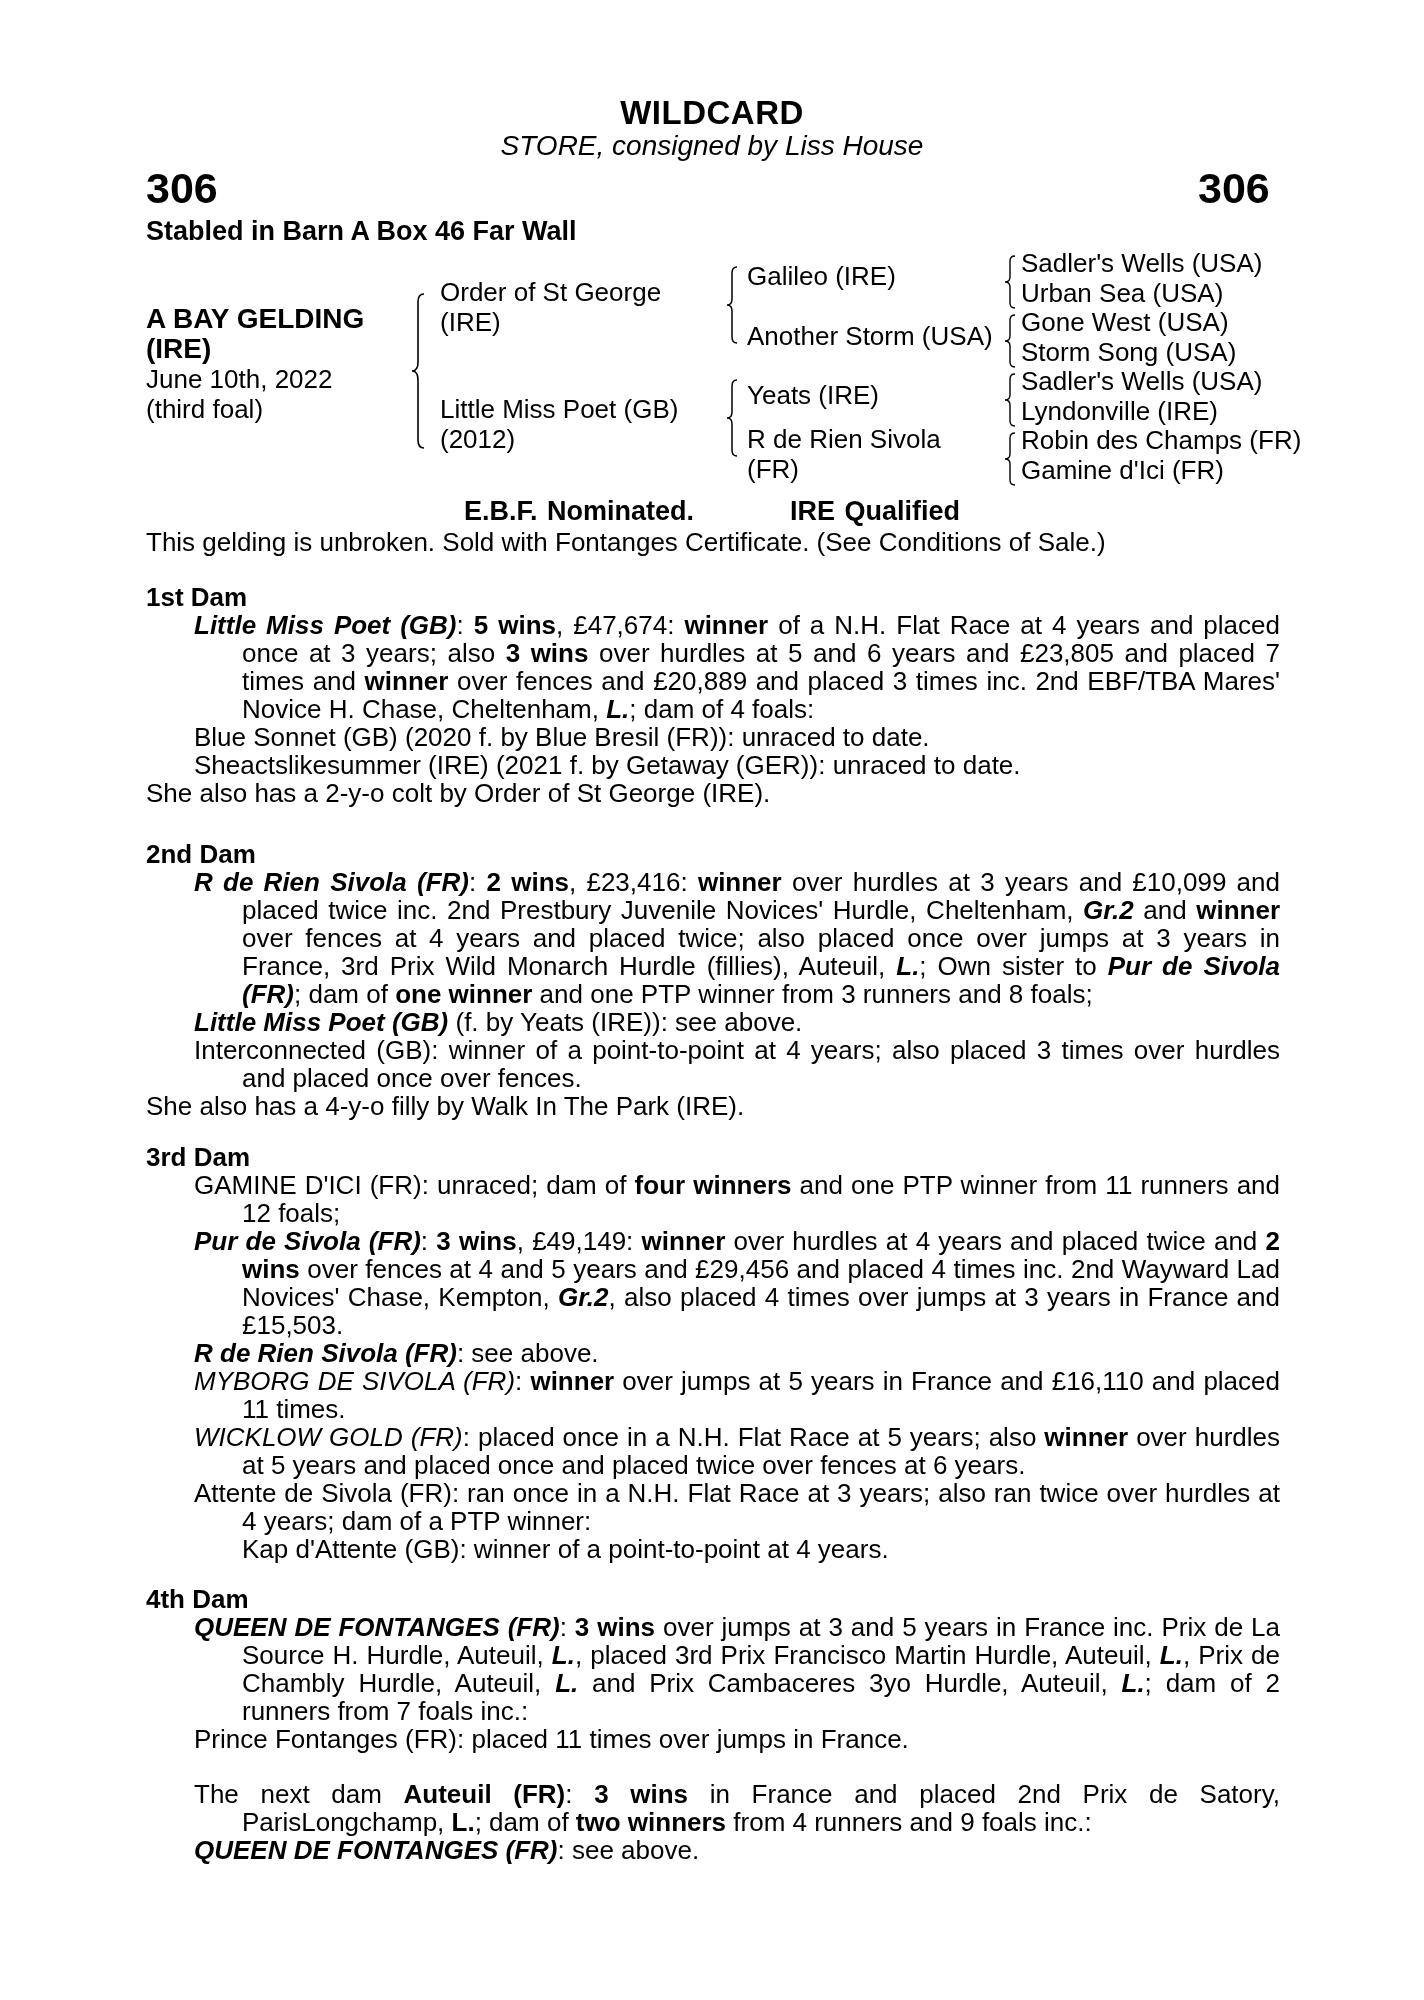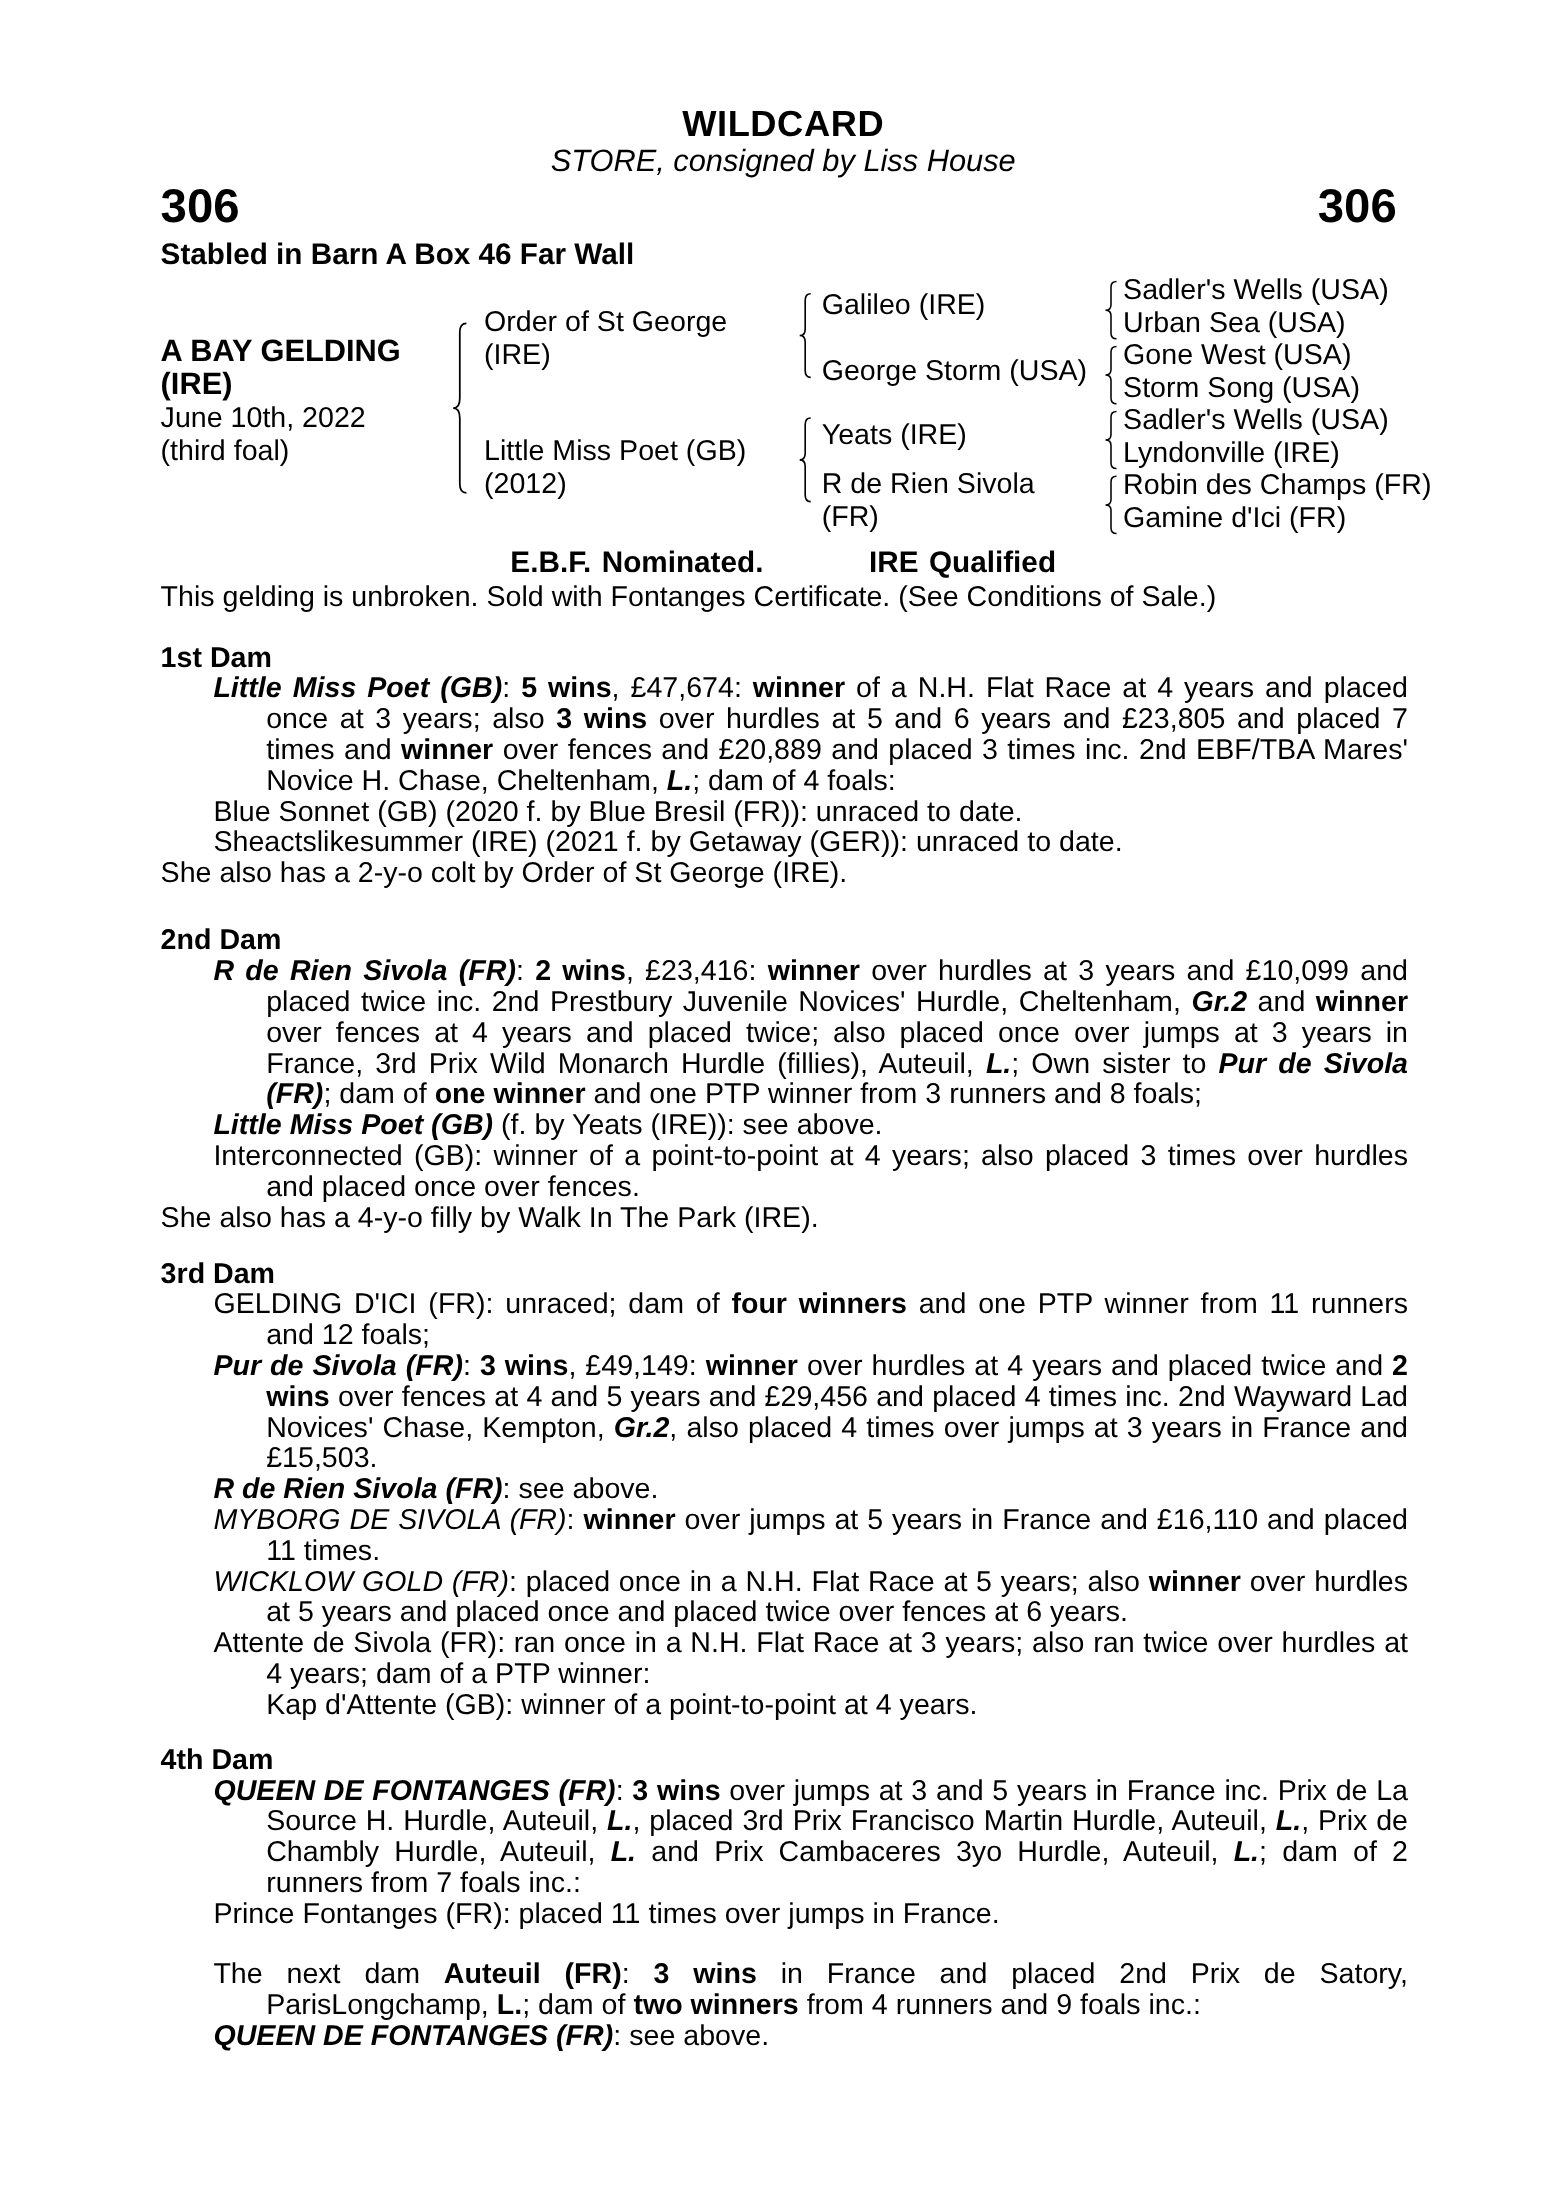"George Storm (USA)" div.abs { text: George -> Another }
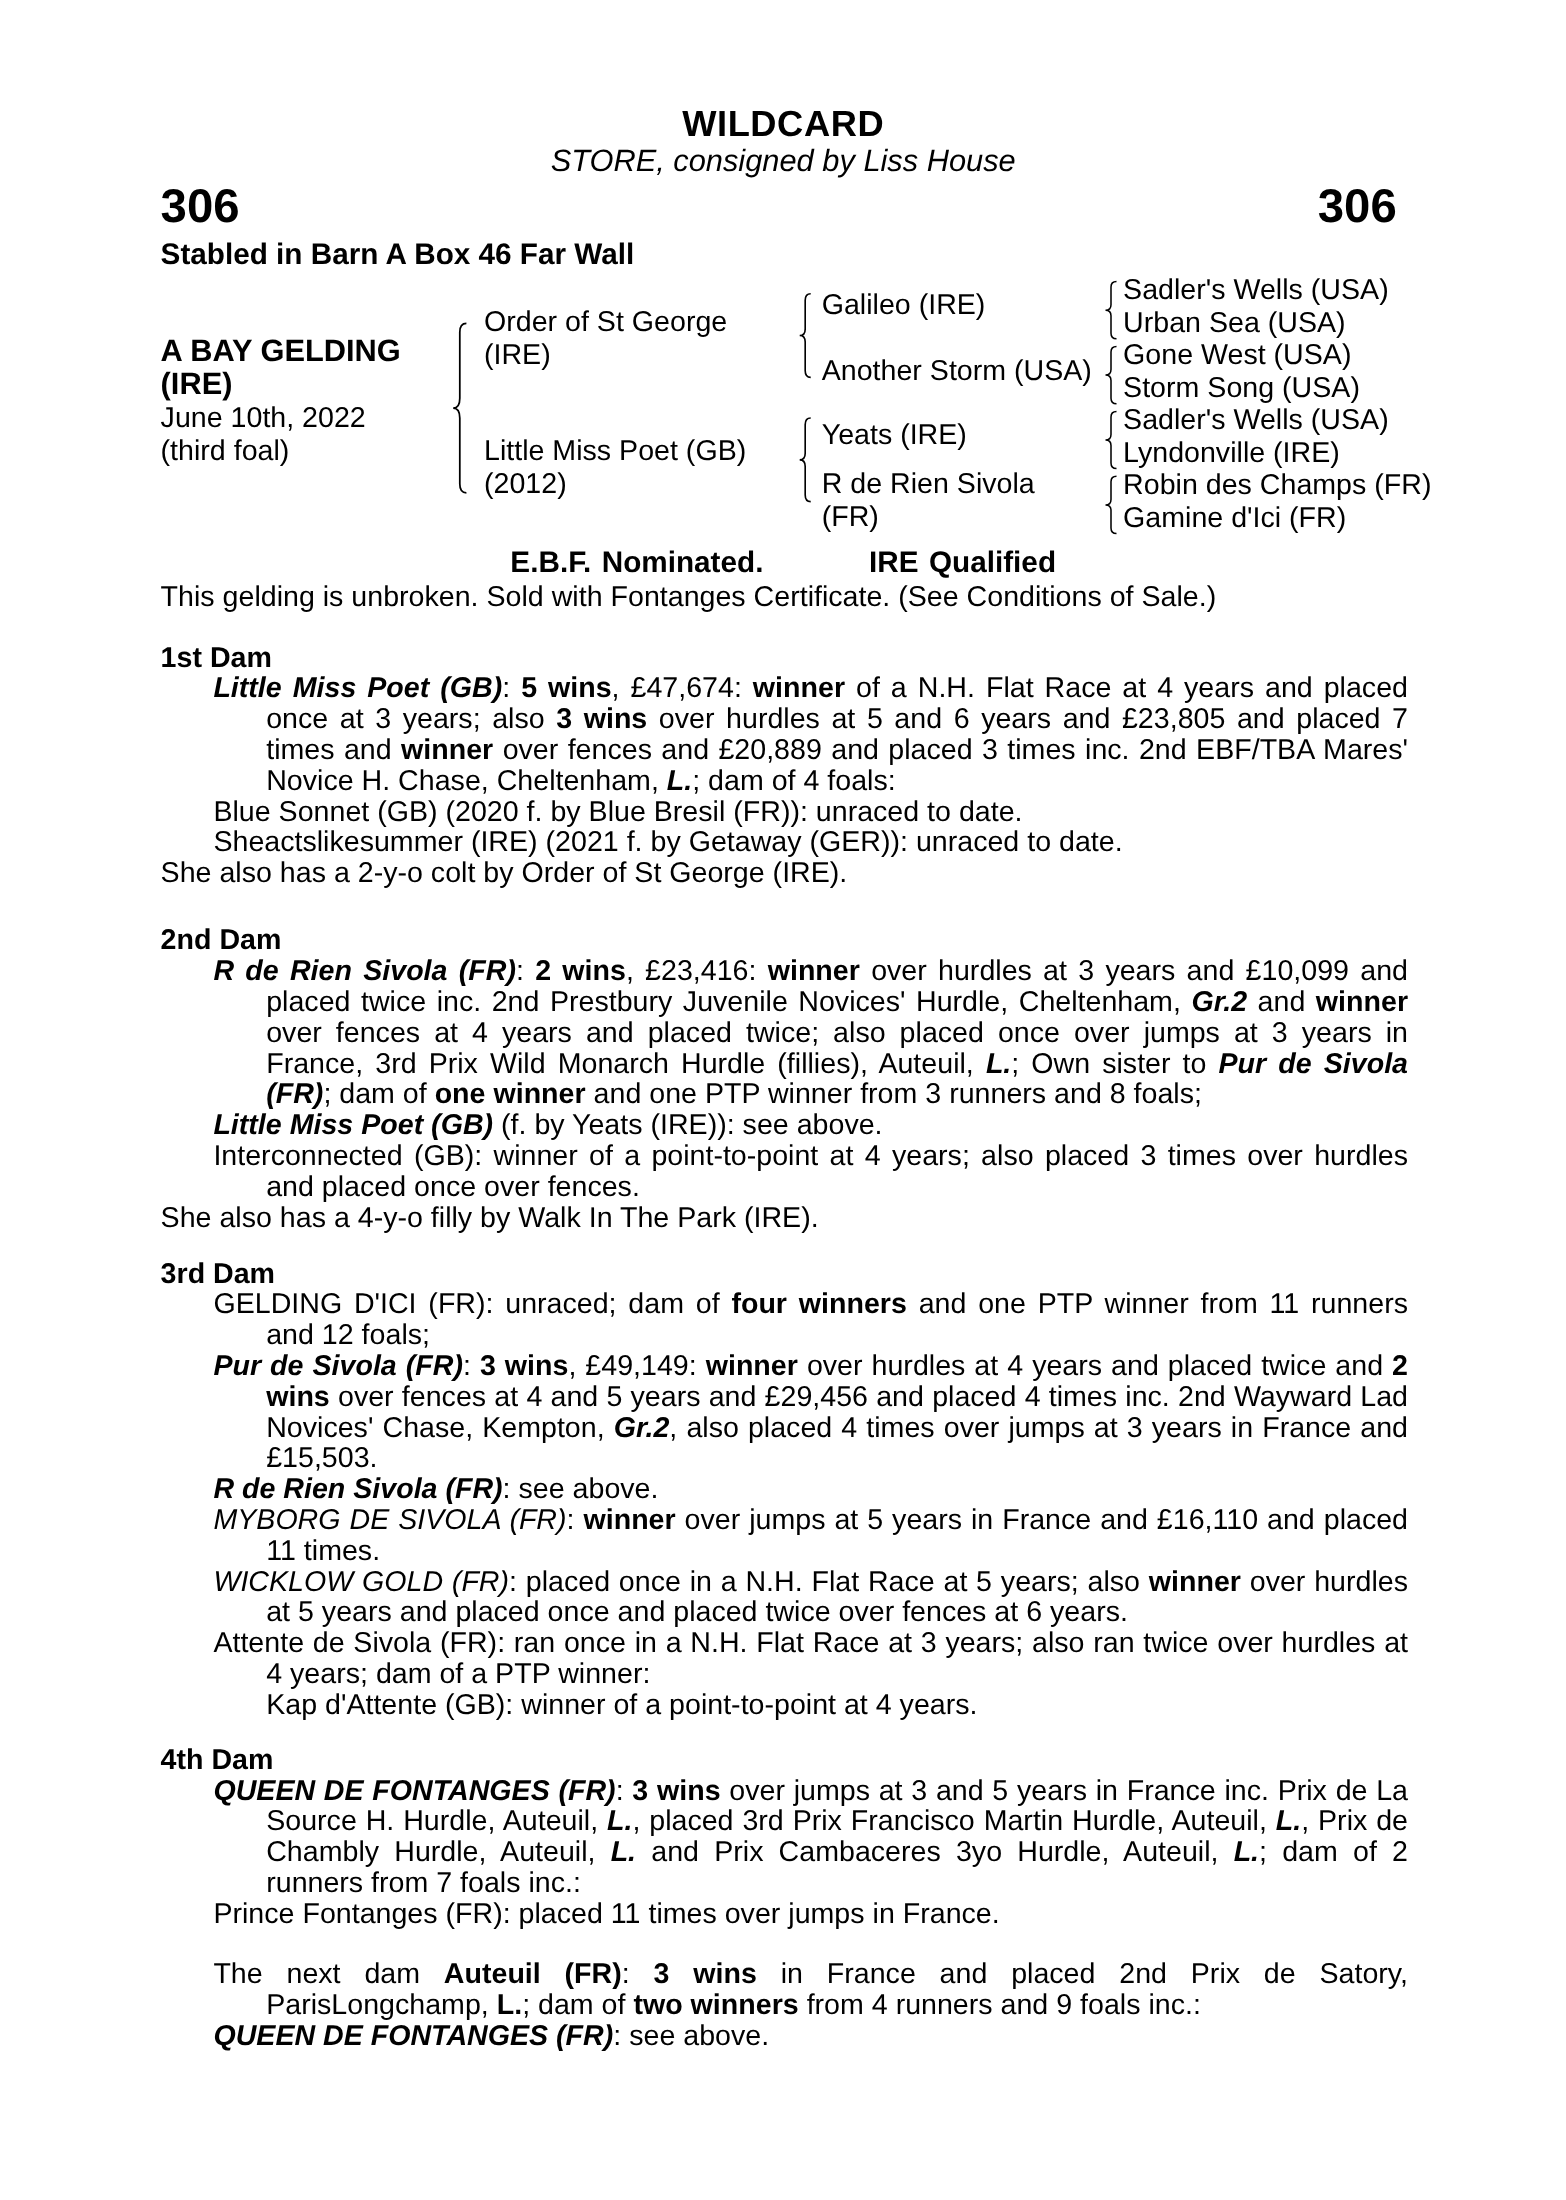"GELDING D'ICI (FR): unraced; dam" span { text: GELDING -> GAMINE }
